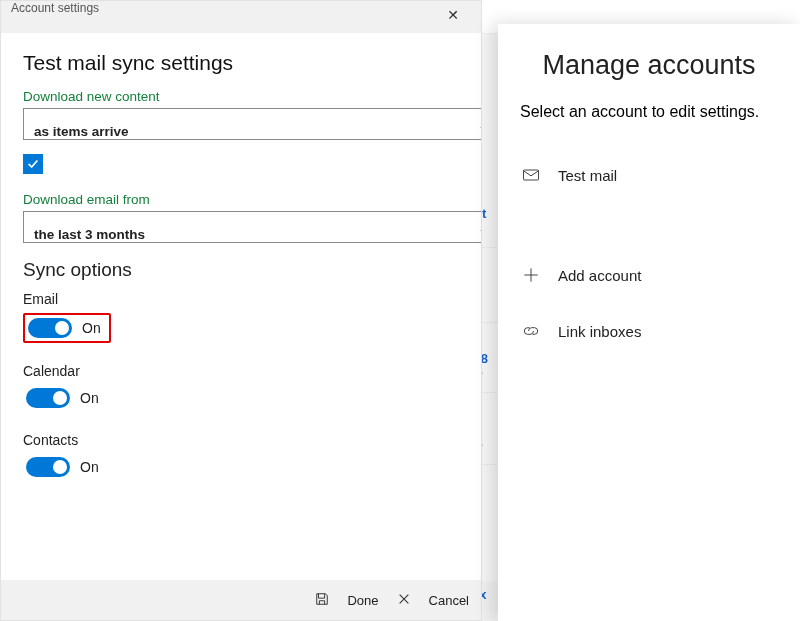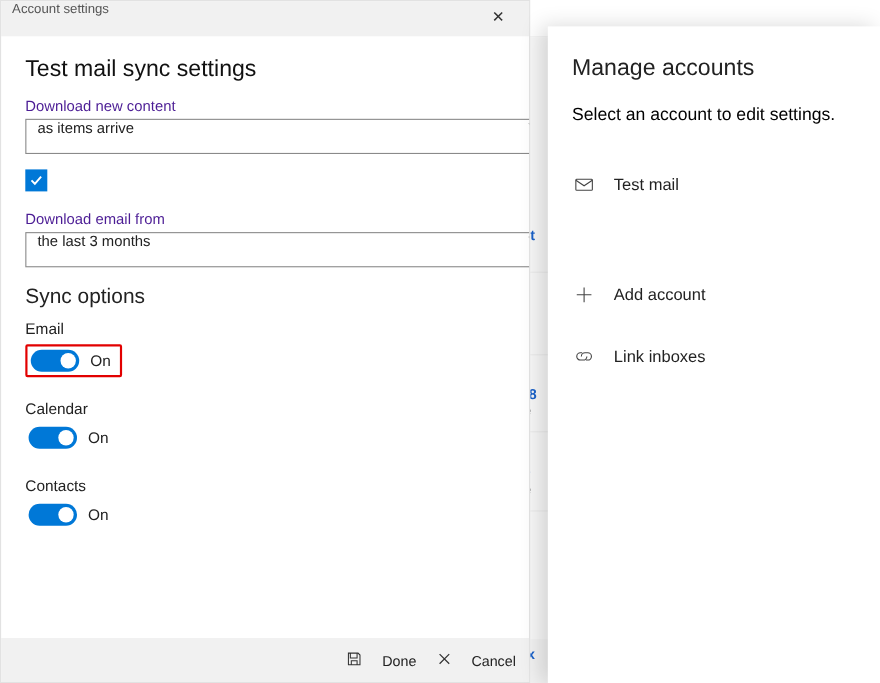"Manage accounts" .flyout-title { font-size: 21px -> 27px; text-align: none -> center }
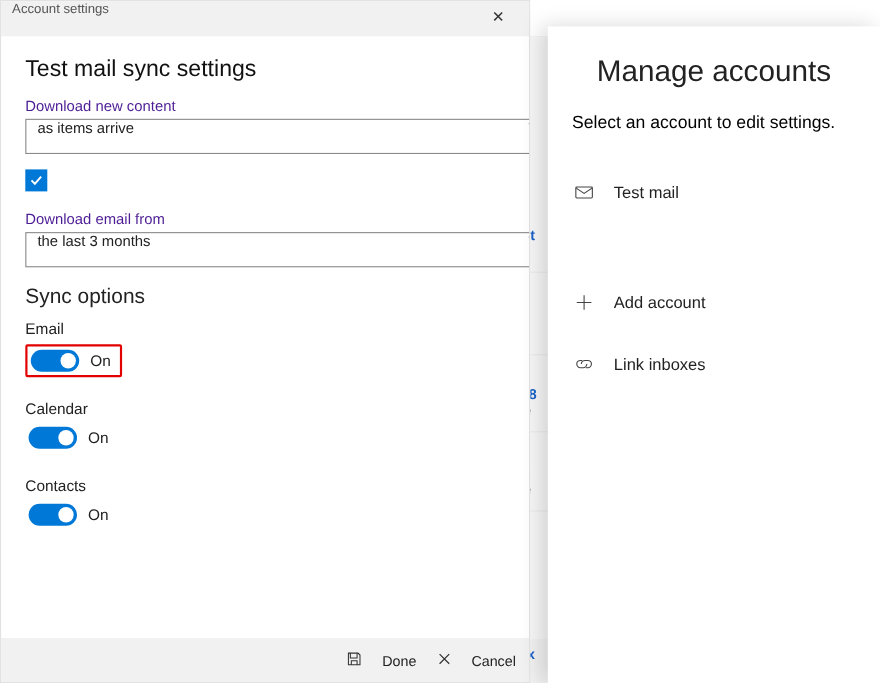"Download new content" .field-label { color: #4c1d95 -> #15803d }
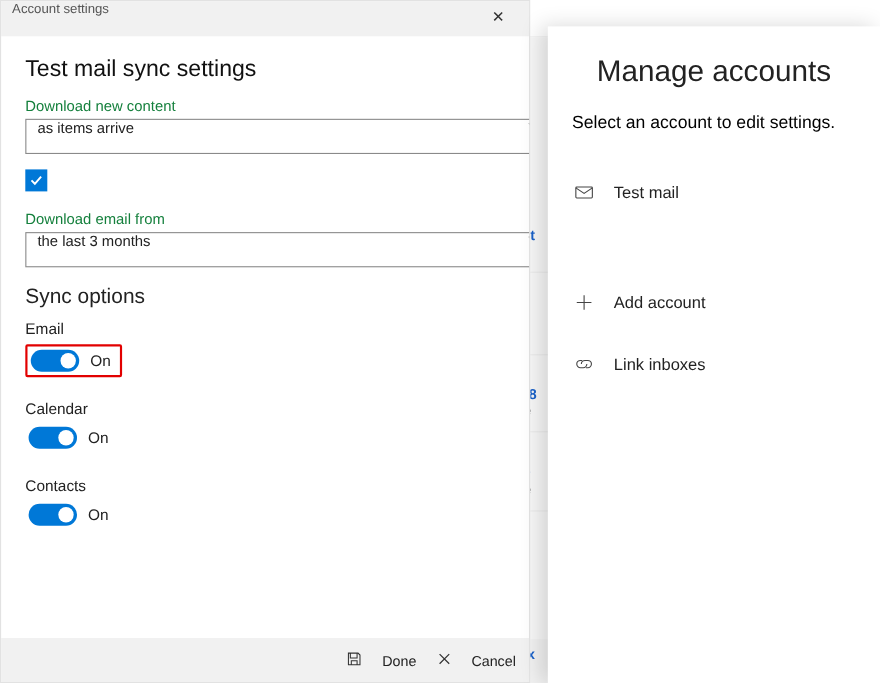"as items arrive" .select { align-items: flex-start -> flex-end; font-weight: none -> bold }
